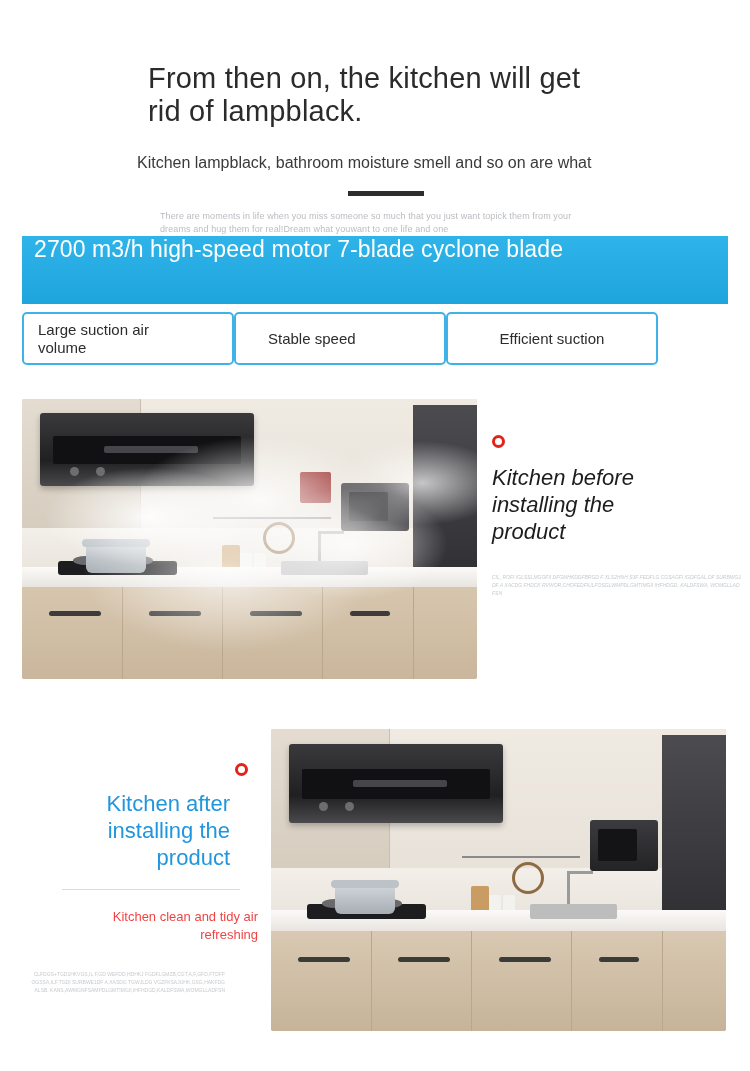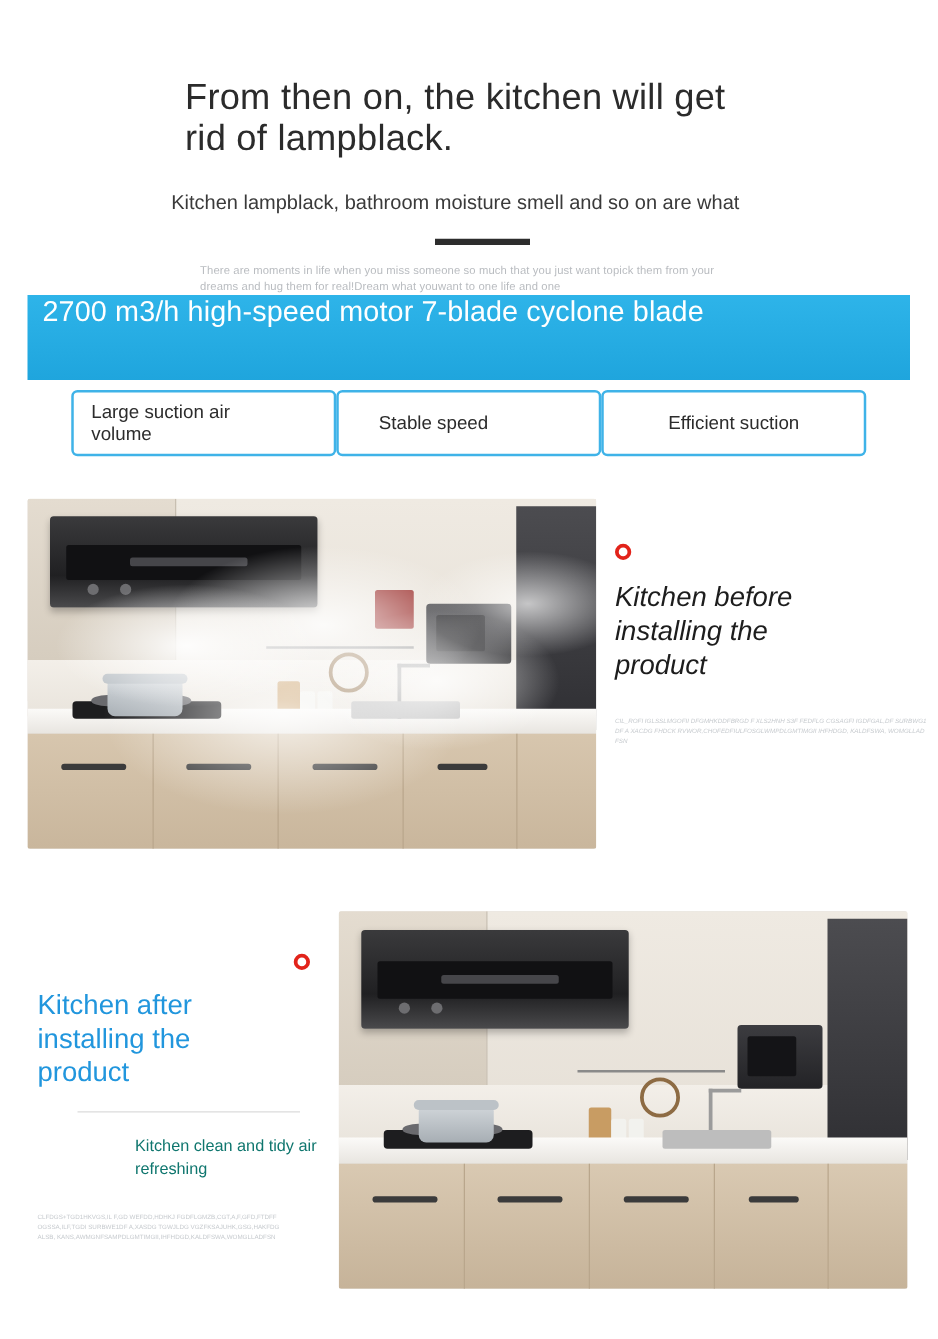"Large suction air volume" .features { justify-content: center -> flex-start }
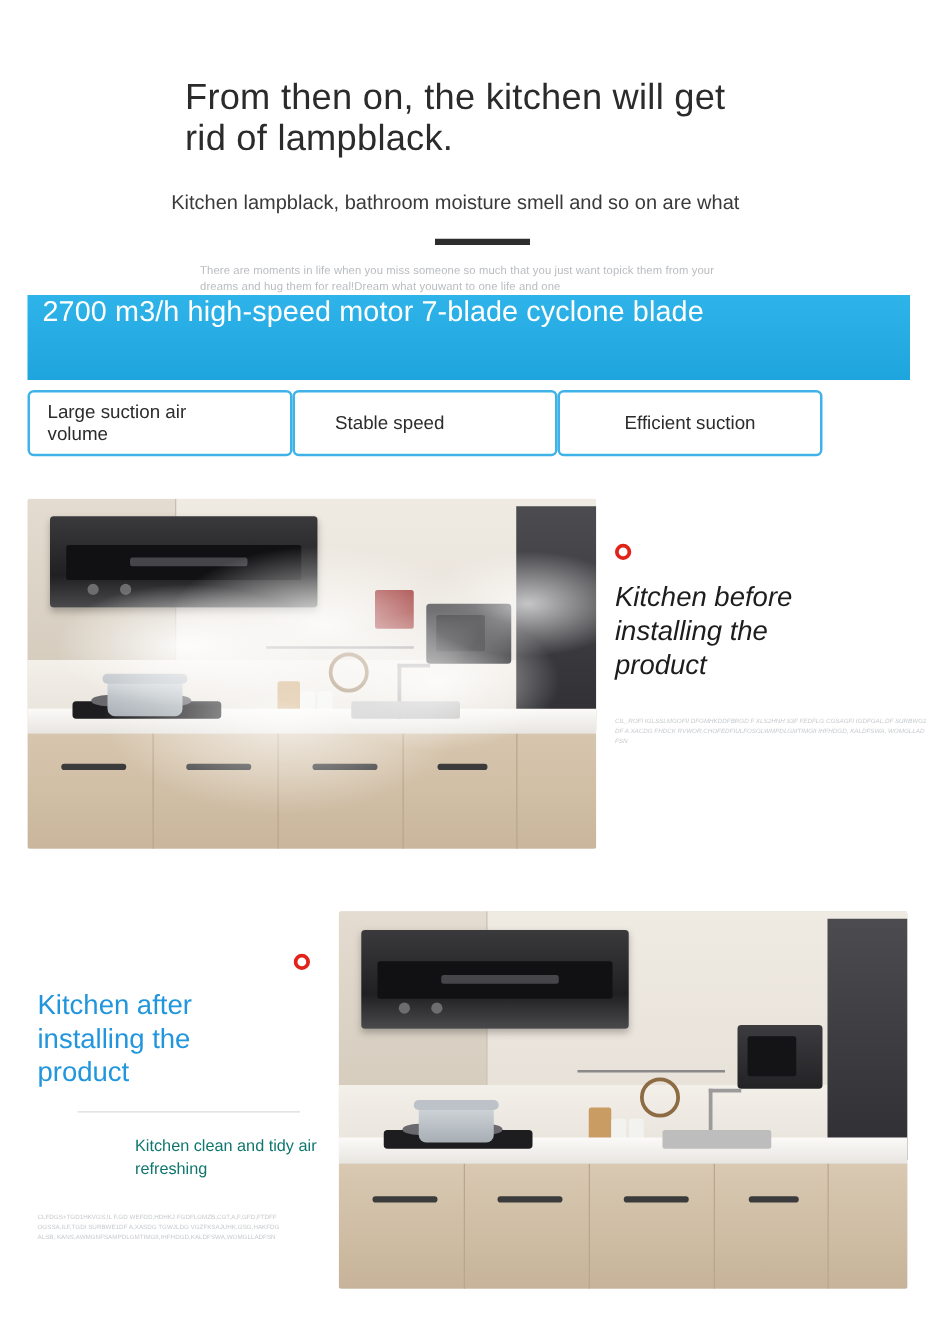"Kitchen after installing the product" .after-text { text-align: none -> right }
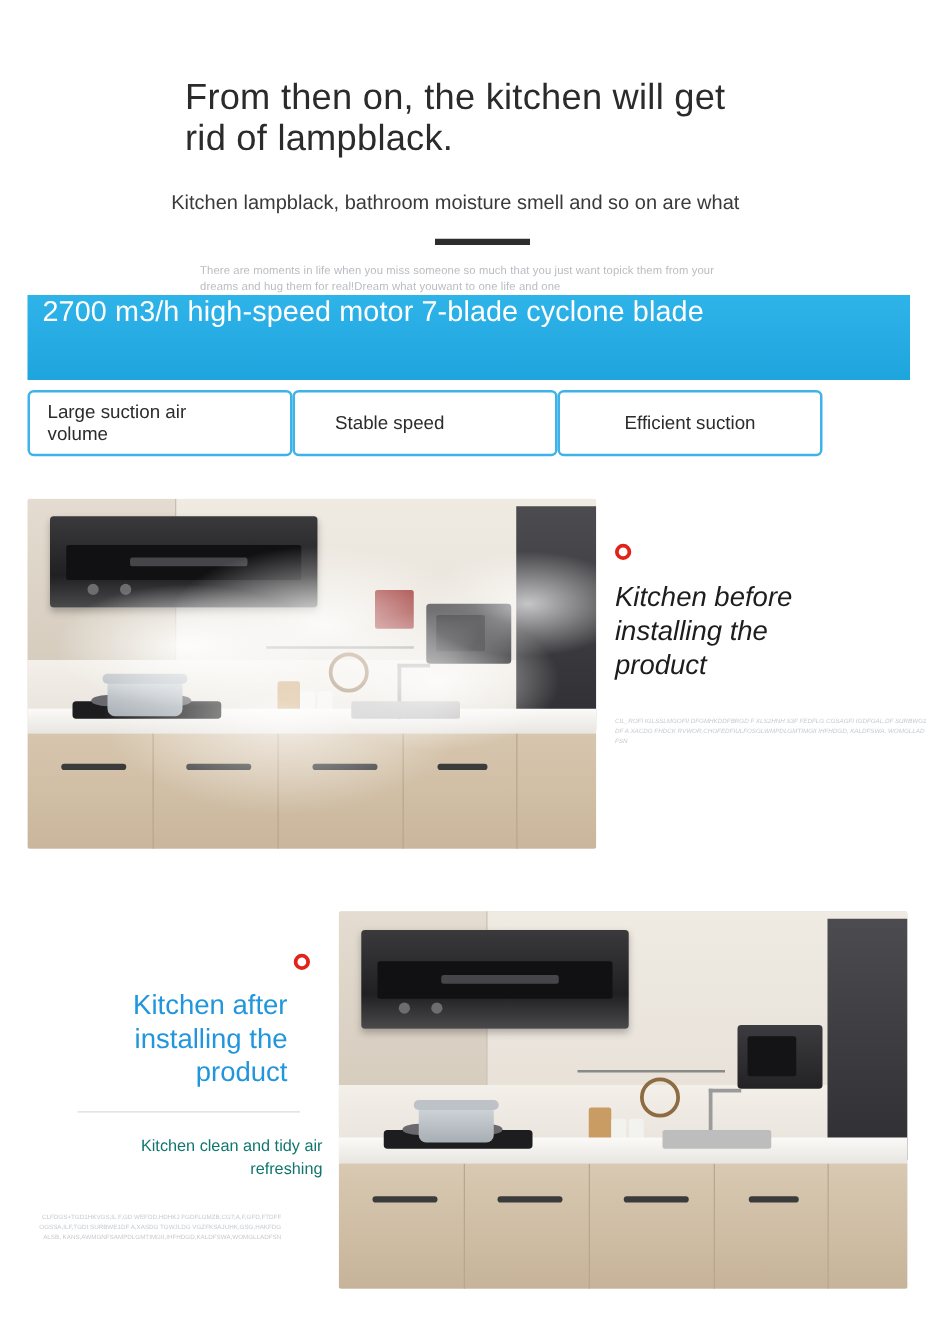"Kitchen clean and tidy air" .after-sub { color: #0f766e -> #ef4444 }
